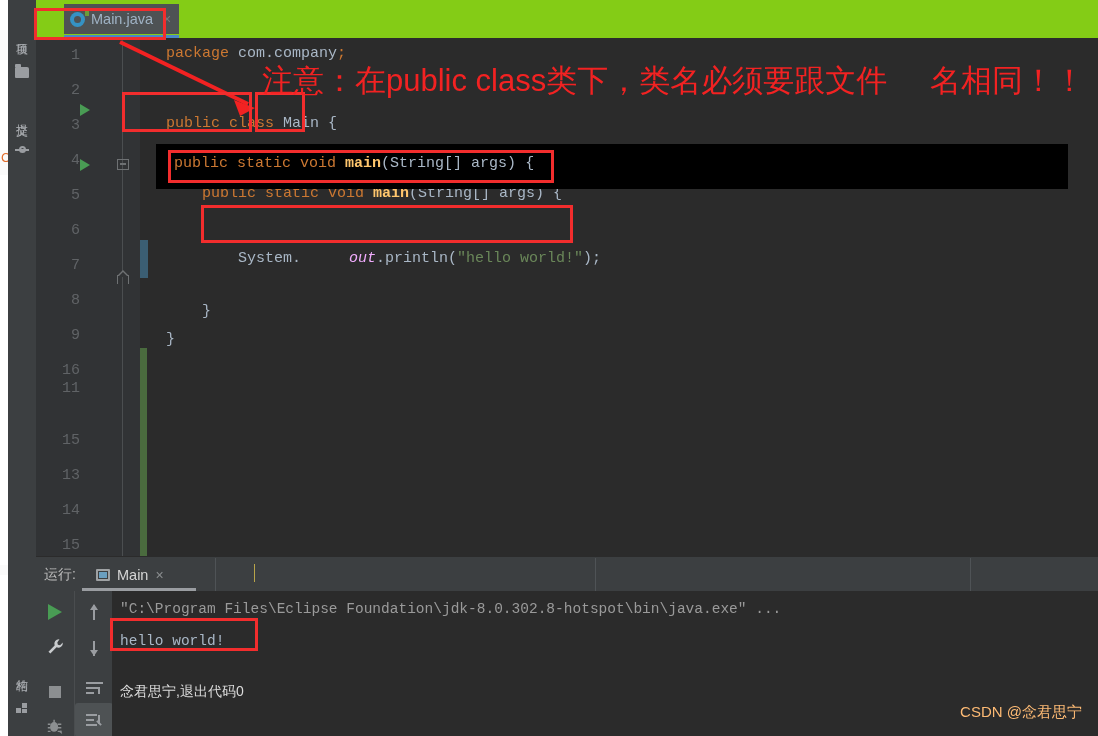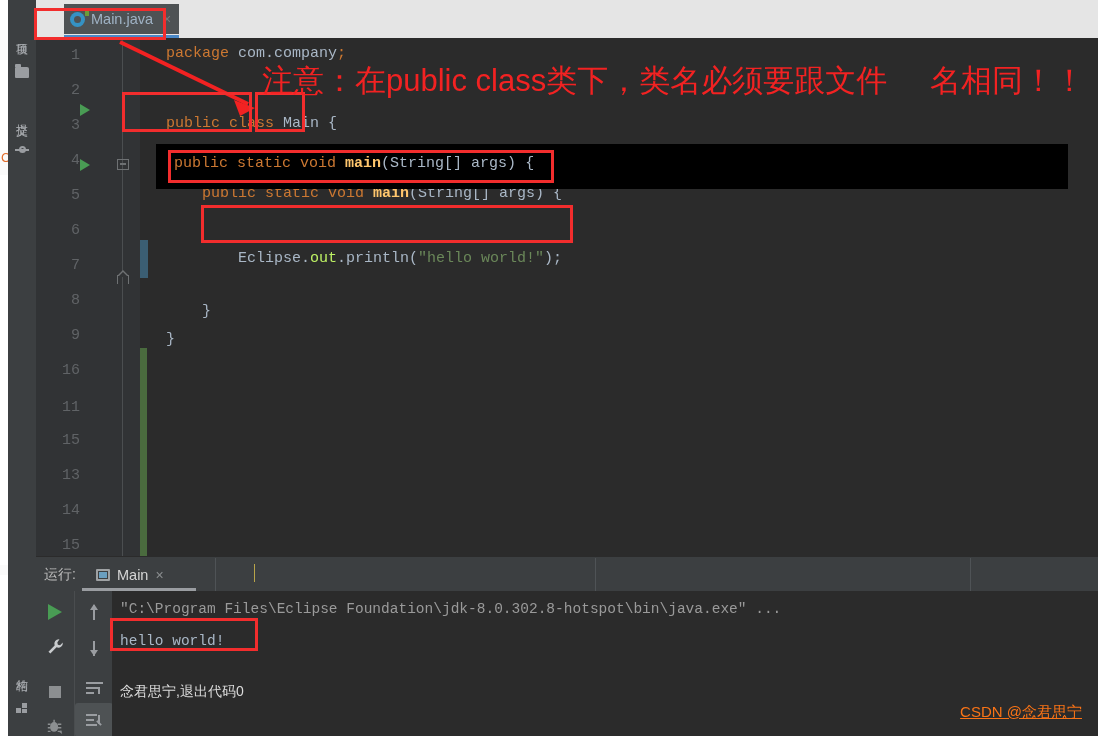"Main.java" .tabbar { background: #e5e5e5 -> #84cc16 }
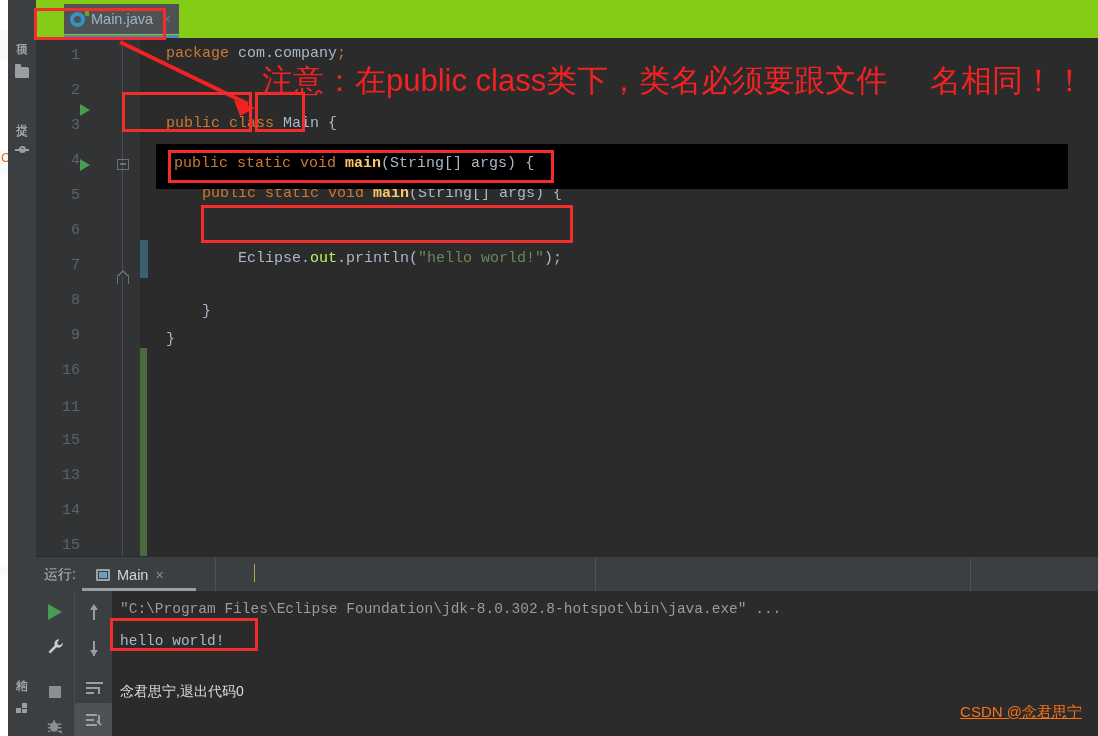"Eclipse." span.plain { text: Eclipse -> System }
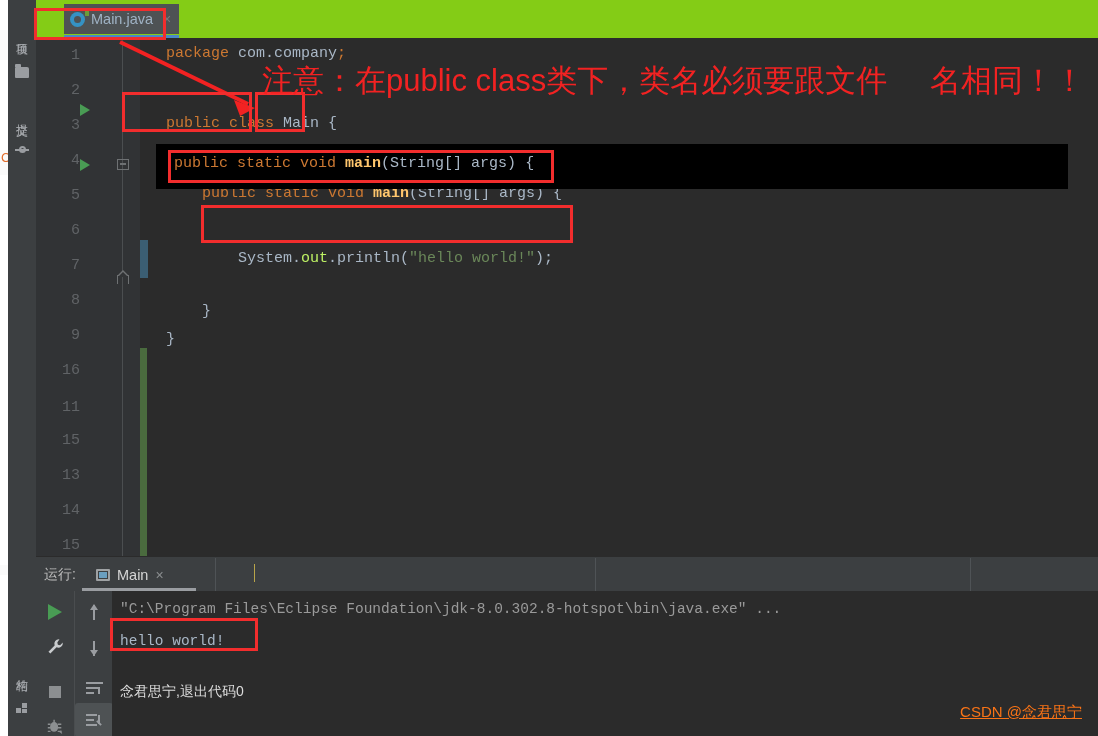"out" .fld { color: #bef264 -> #f0abfc; font-style: none -> italic; margin-left: none -> 48px }
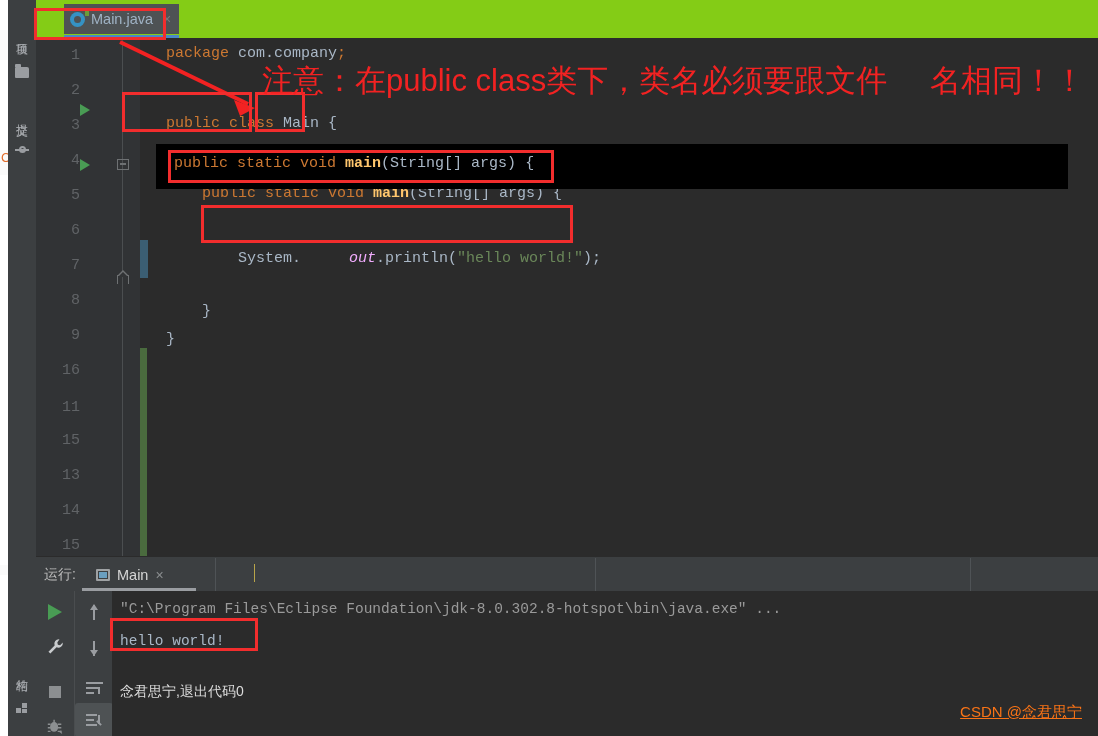"11" div.lnum { top: 361px -> 342px }
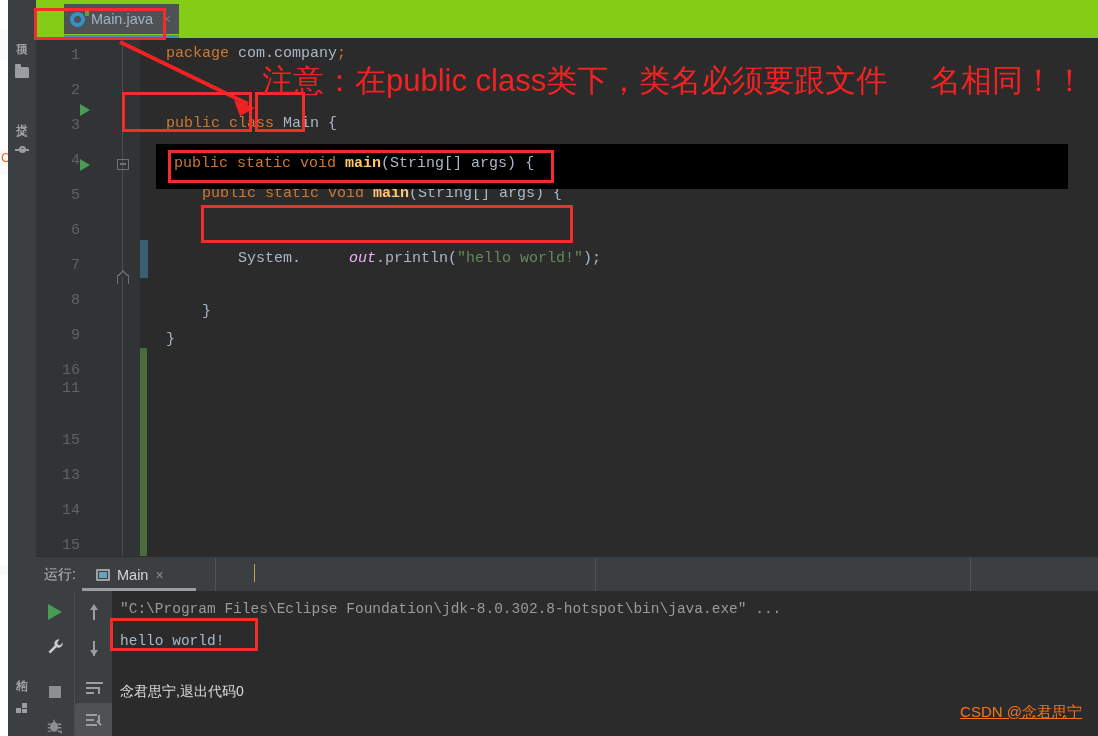"CSDN @念君思宁" .watermark { color: #f97316 -> #fdba74; text-decoration: underline -> none }
